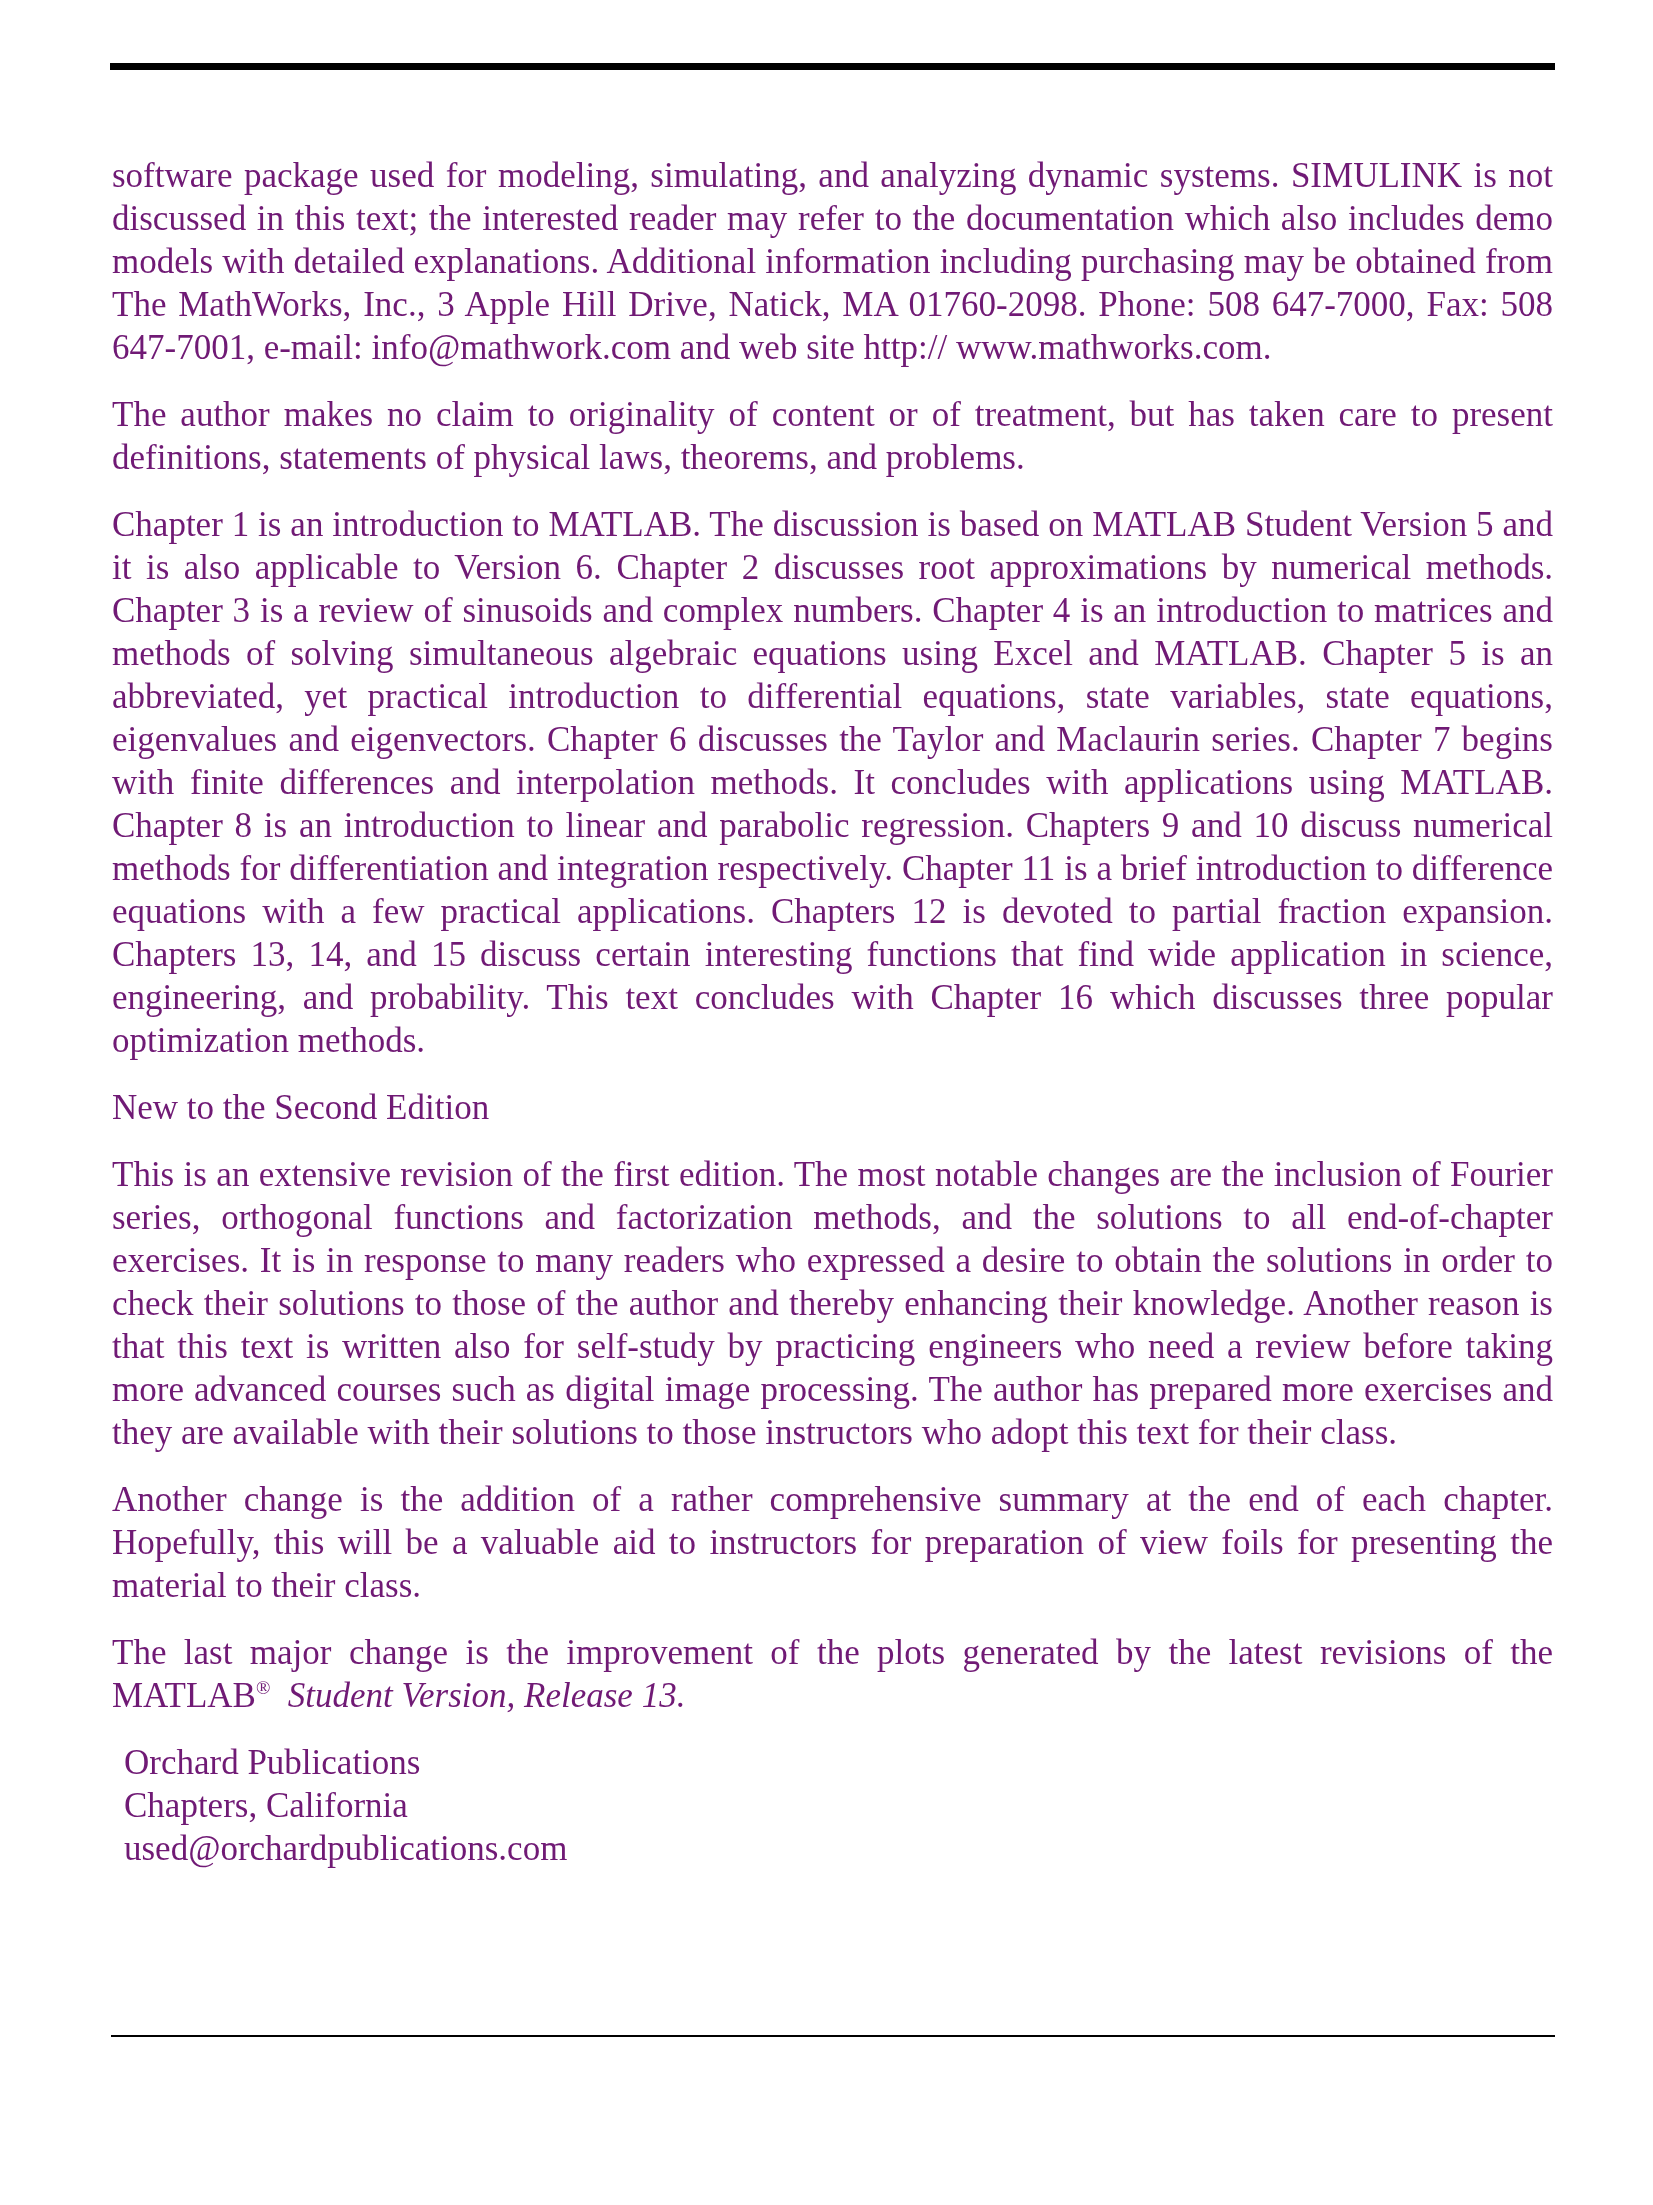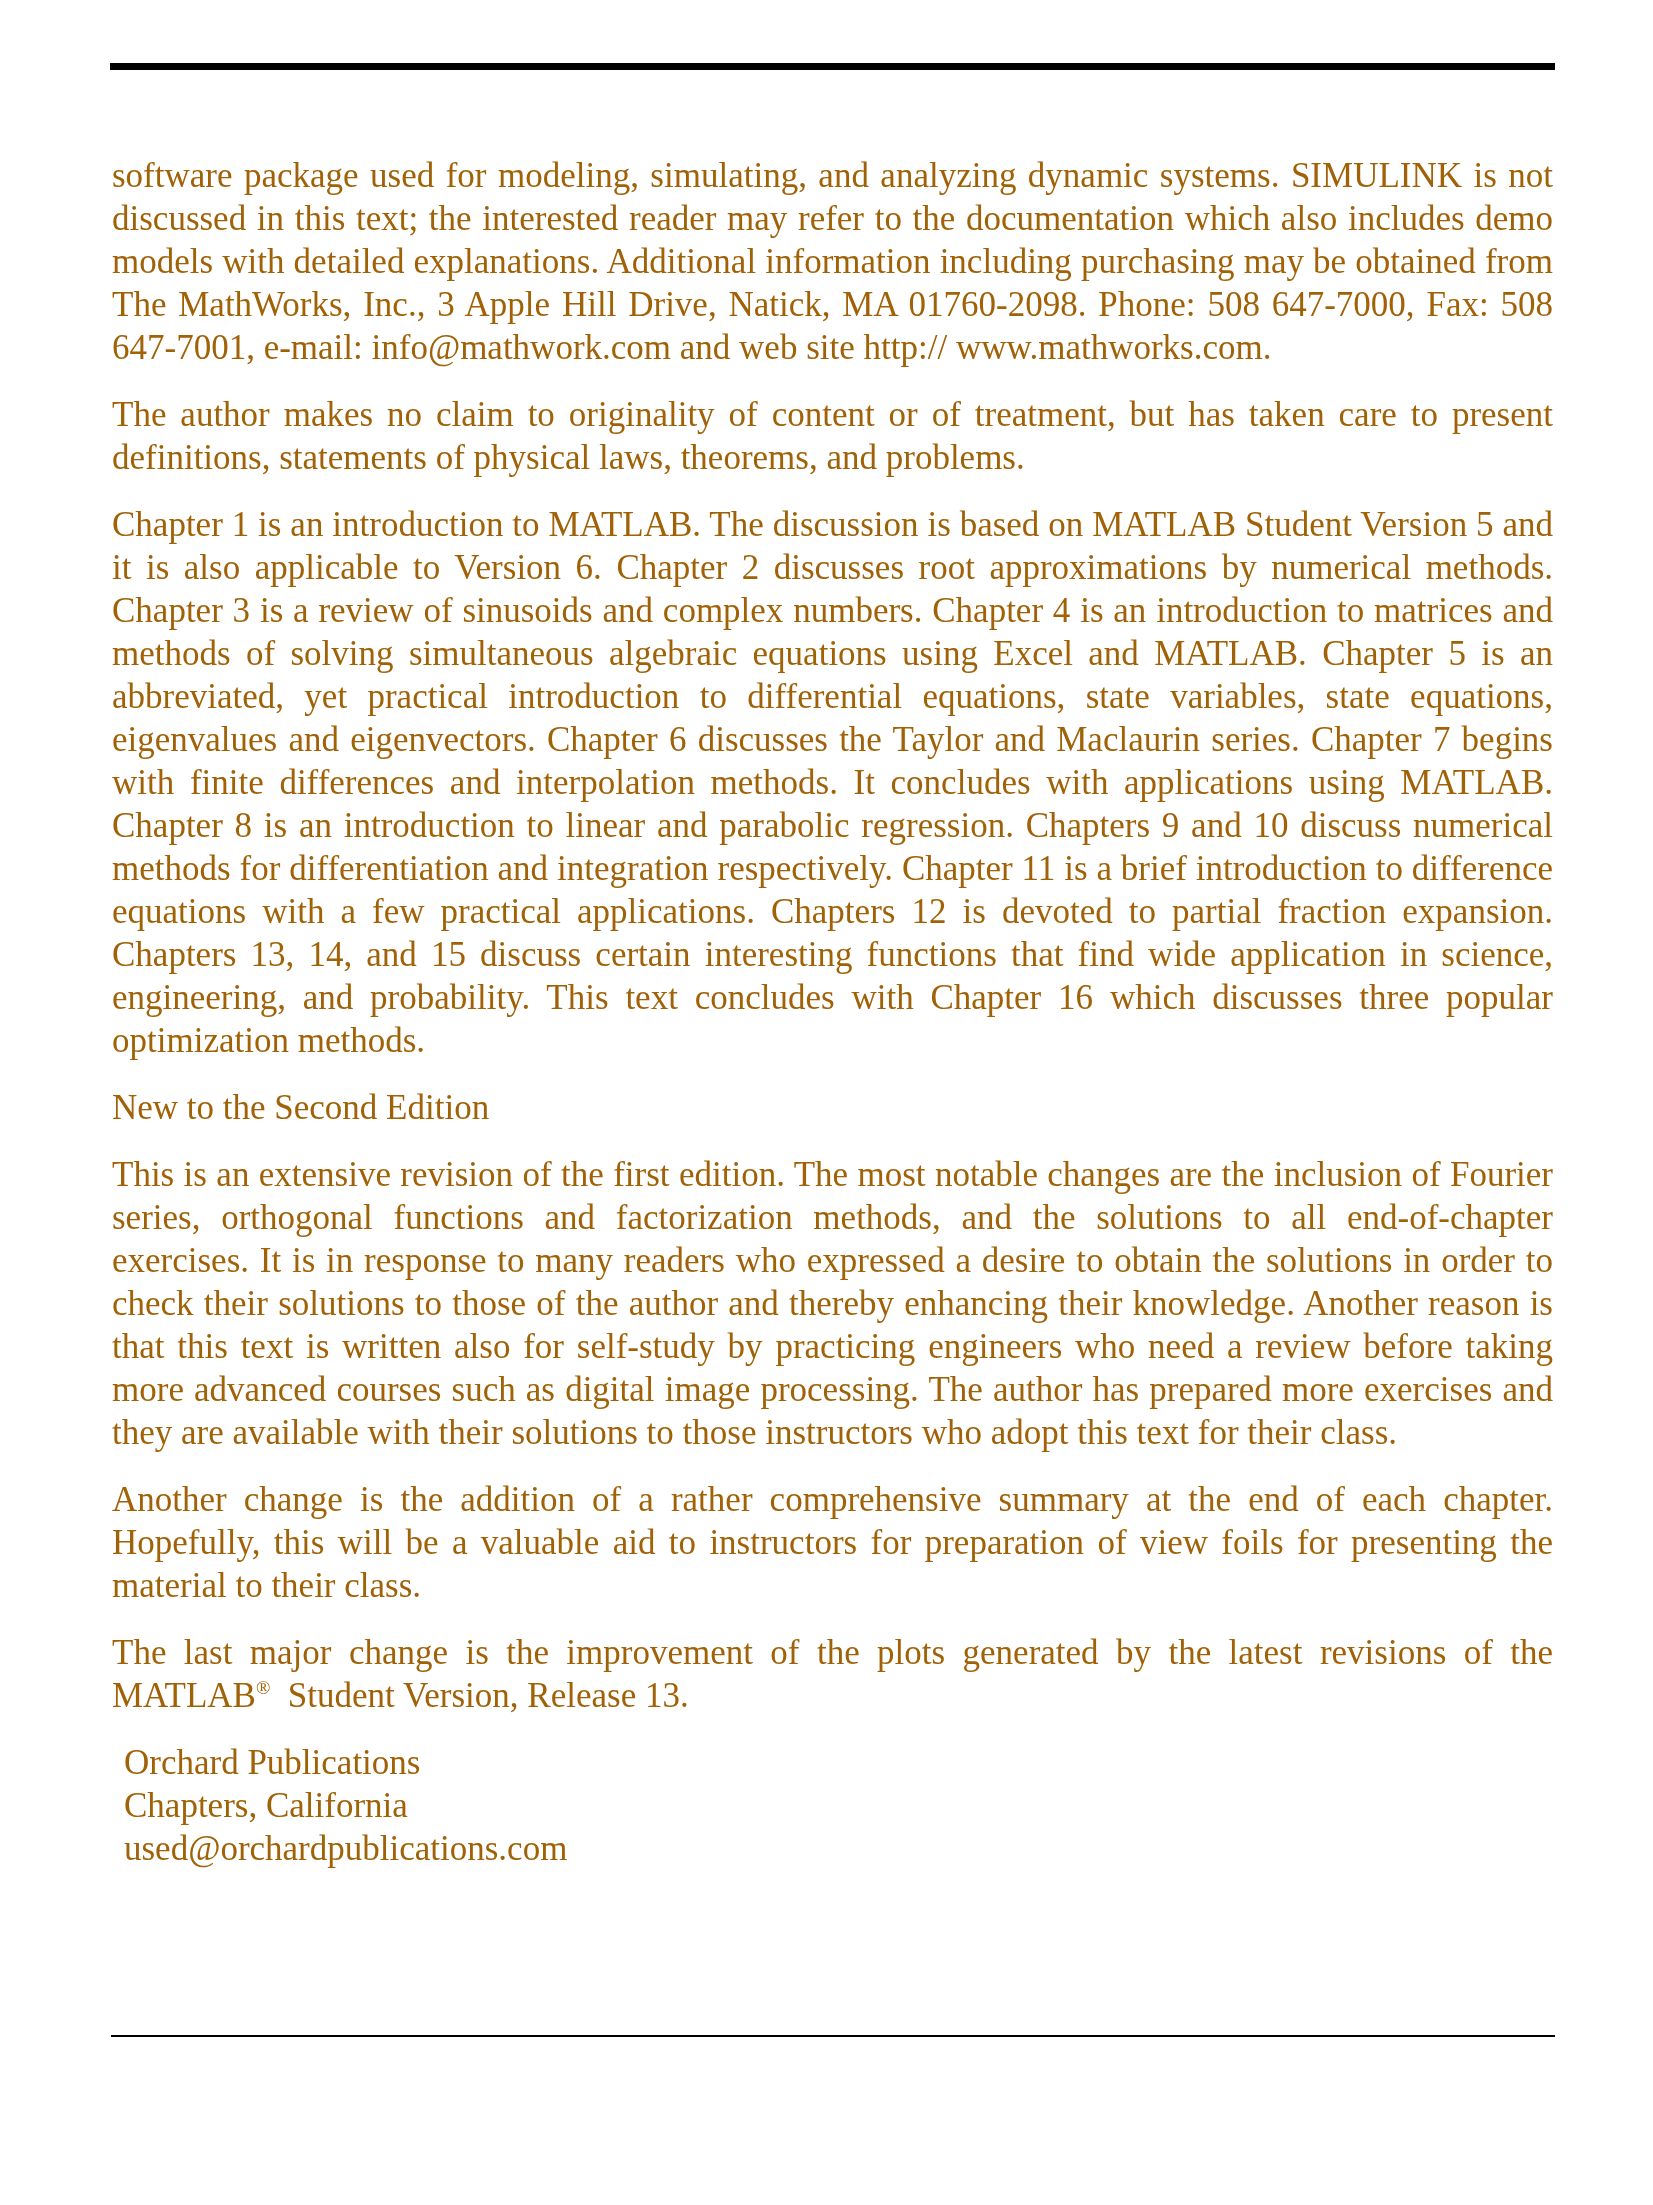"software package used for modeling," .content { color: #a16207 -> #701a75 }
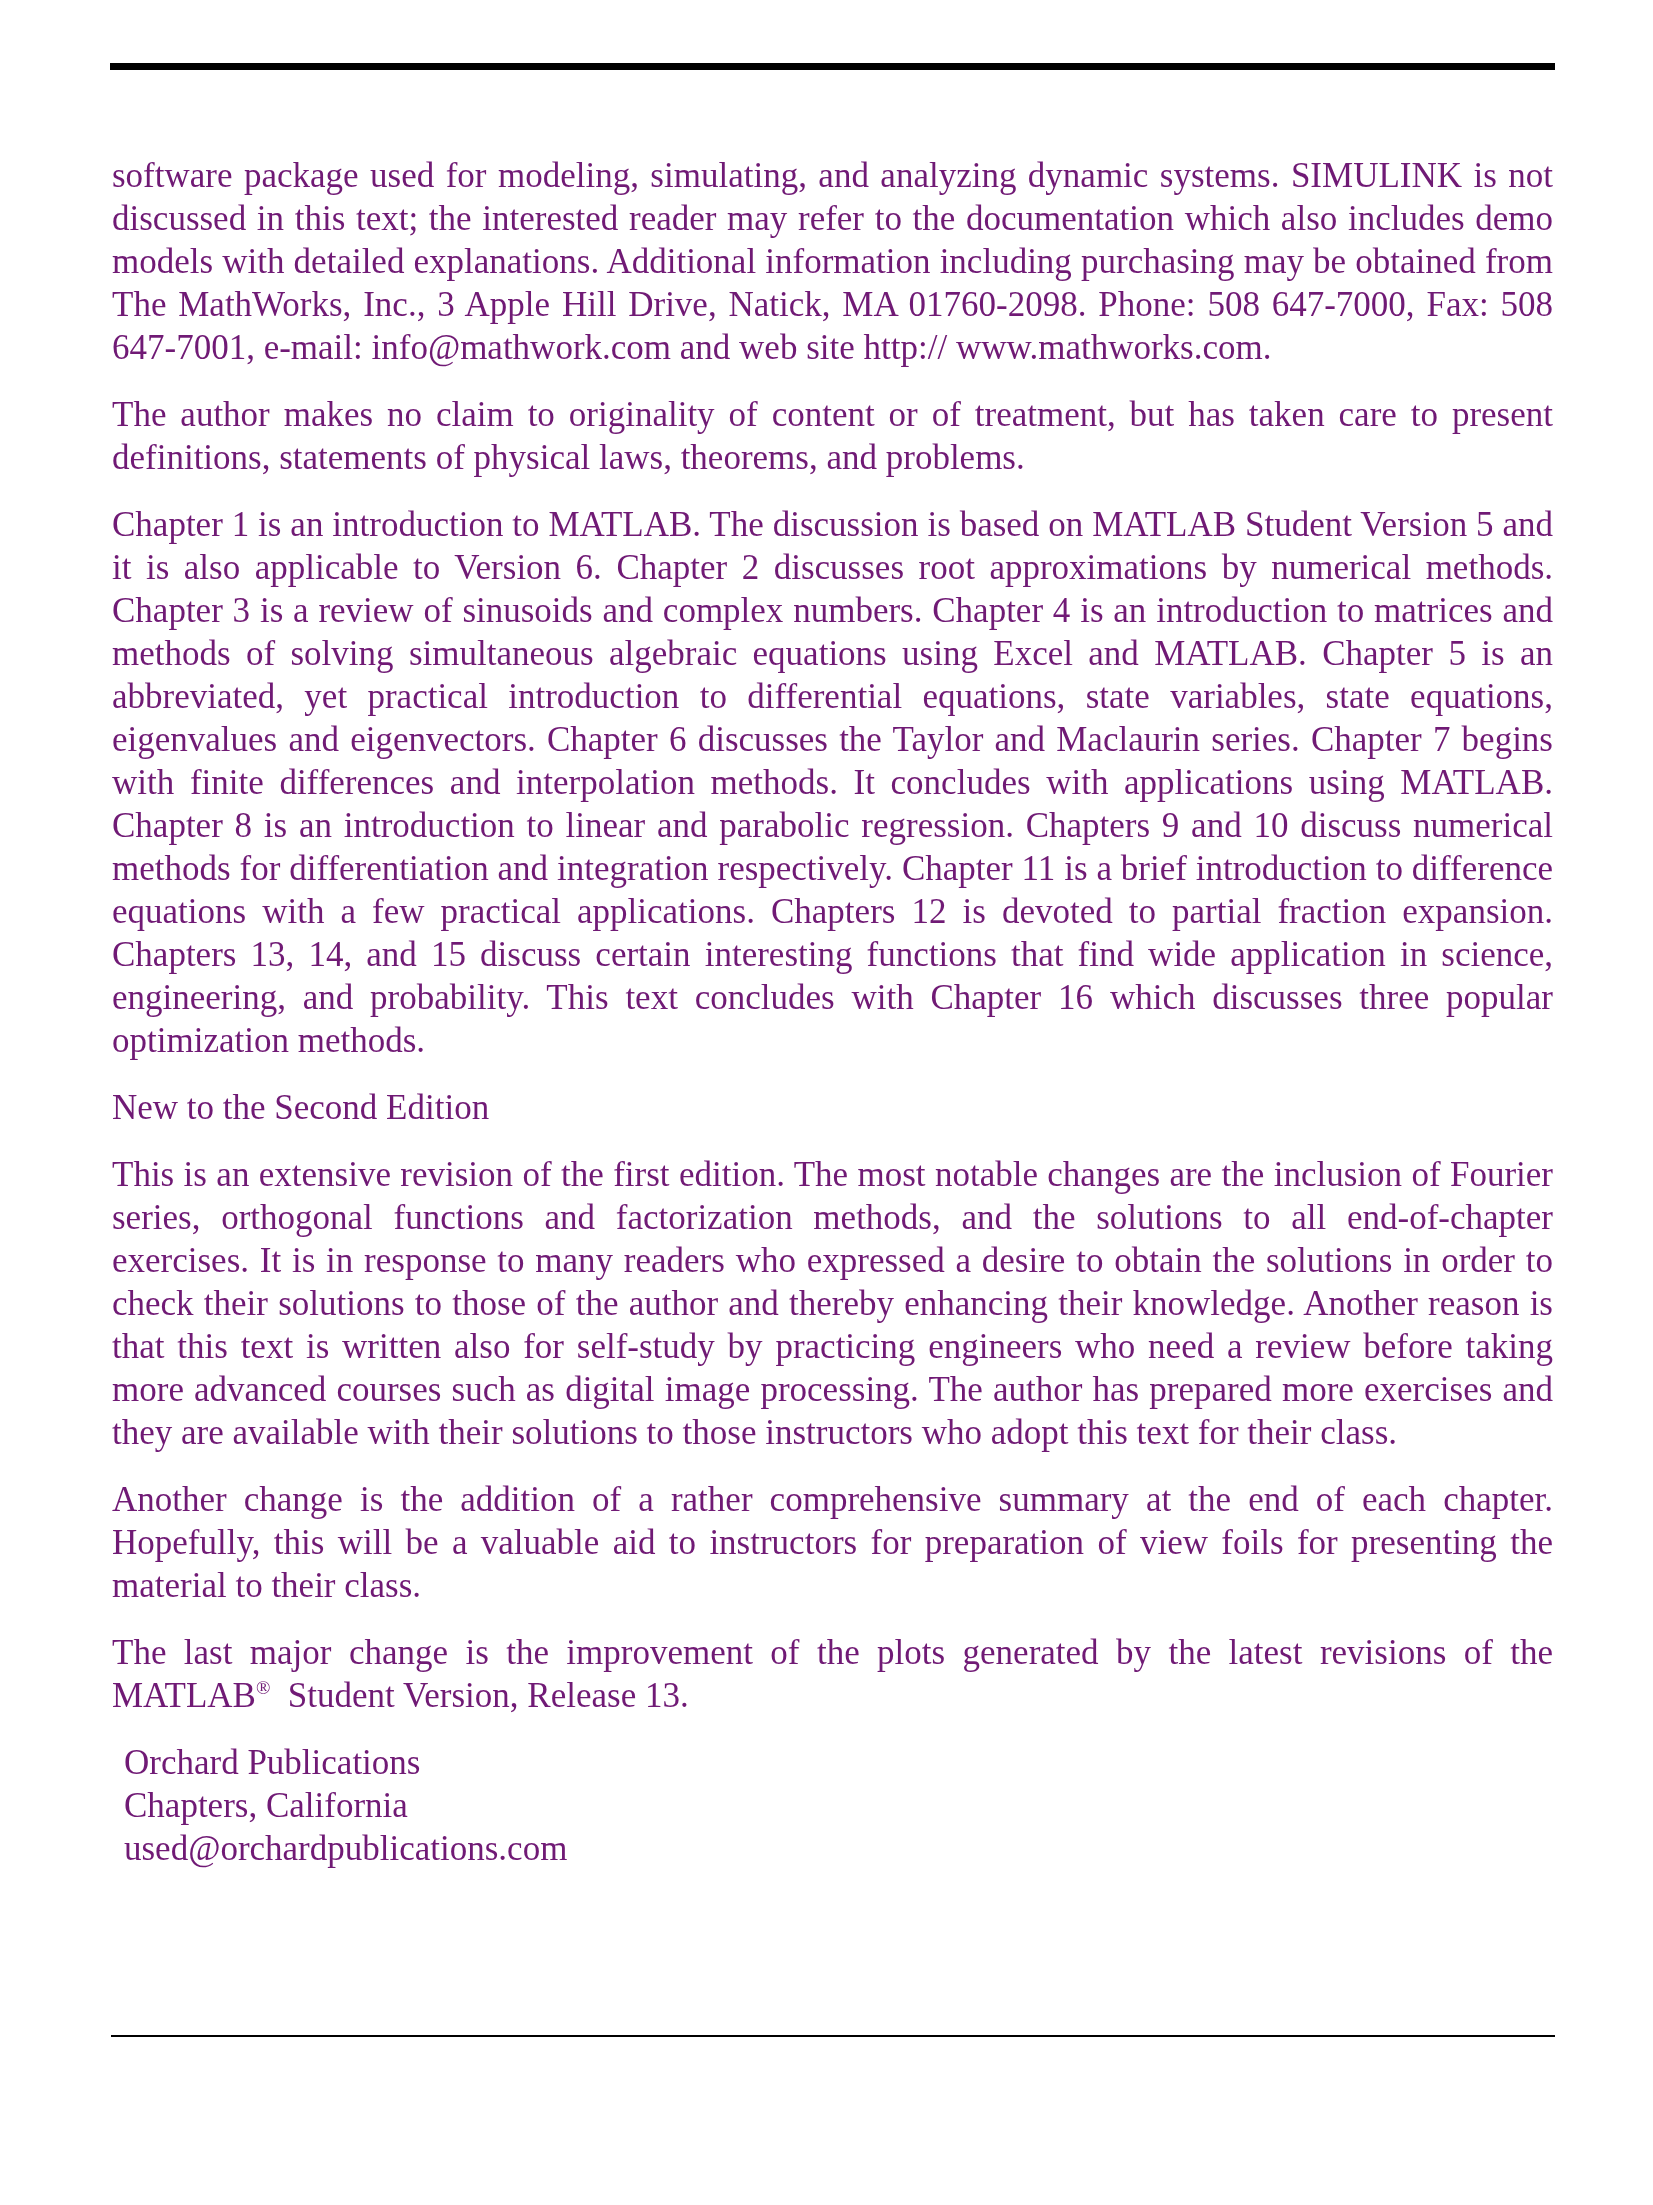"Student Version, Release 13." span { font-style: none -> italic }
